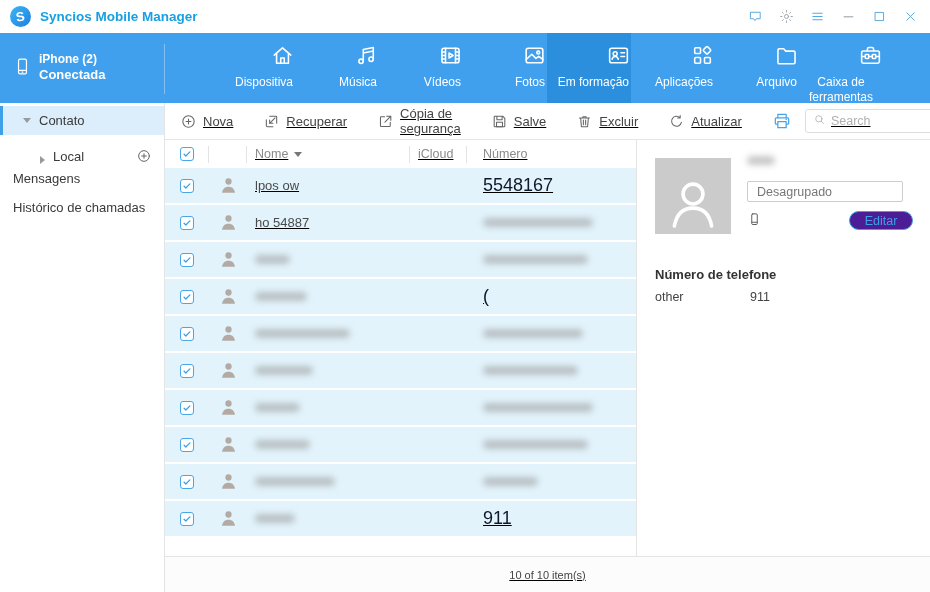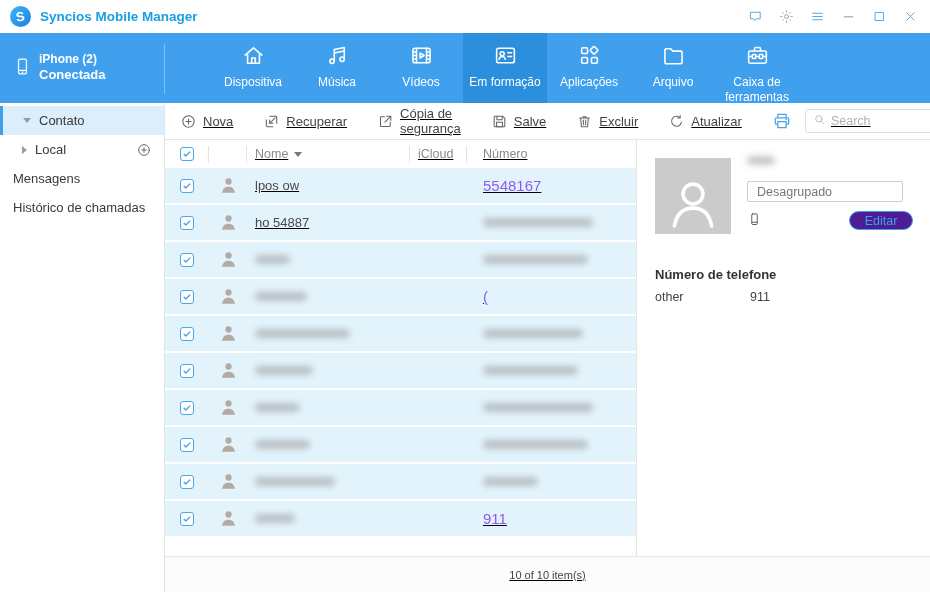"Dispositiva" .tab { align-items: center -> flex-end }
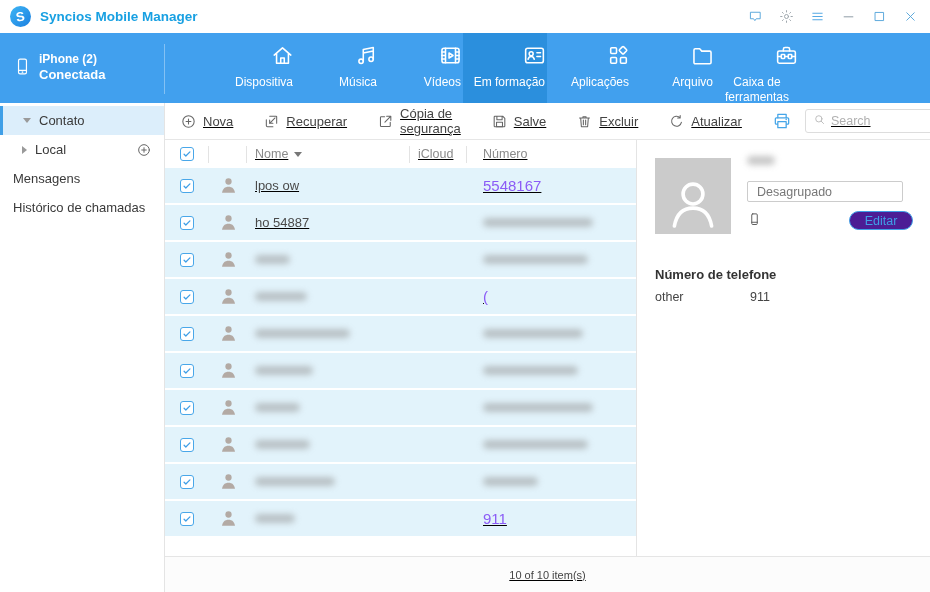"Fotos" div.tab { html: none -> <div> <span><svg> <rect></rect> <circle></circle> <path></path> </svg></span> <div>Fotos</div> </div> }
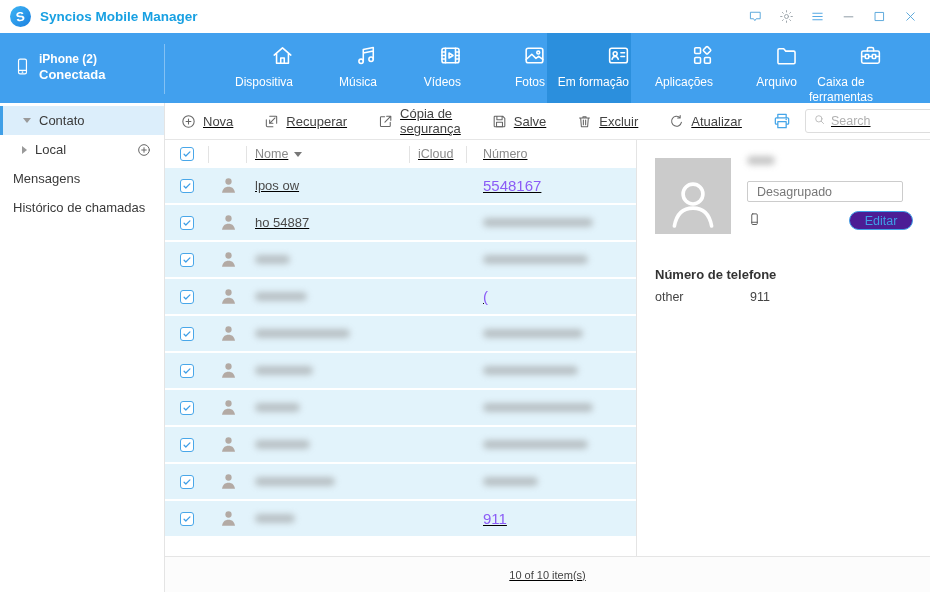"Local" .side-item.indent { align-items: none -> flex-end; padding-left: 22px -> 40px }
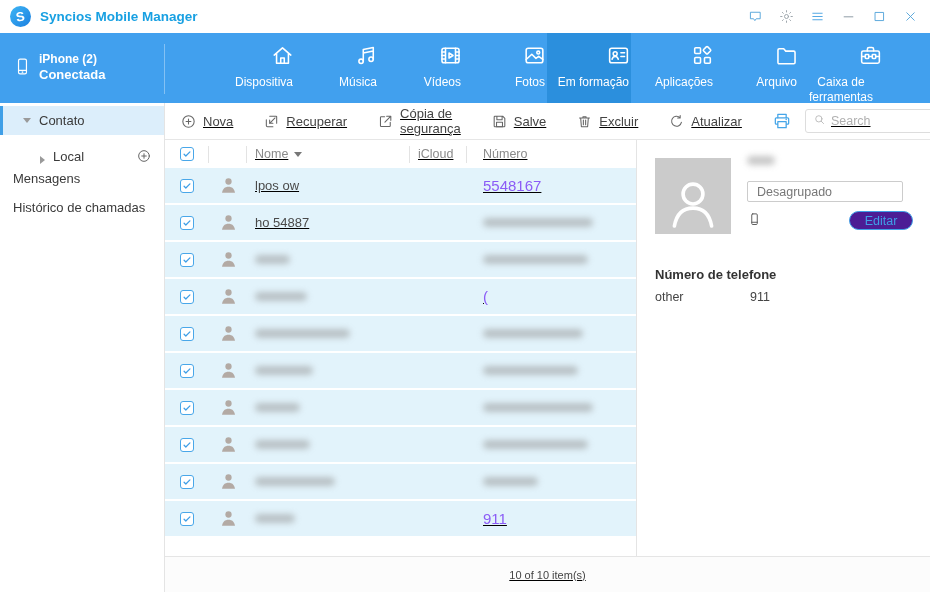"5548167" .trow .c5 { color: #8b5cf6 -> #0f172a; font-size: 15px -> 18px }
